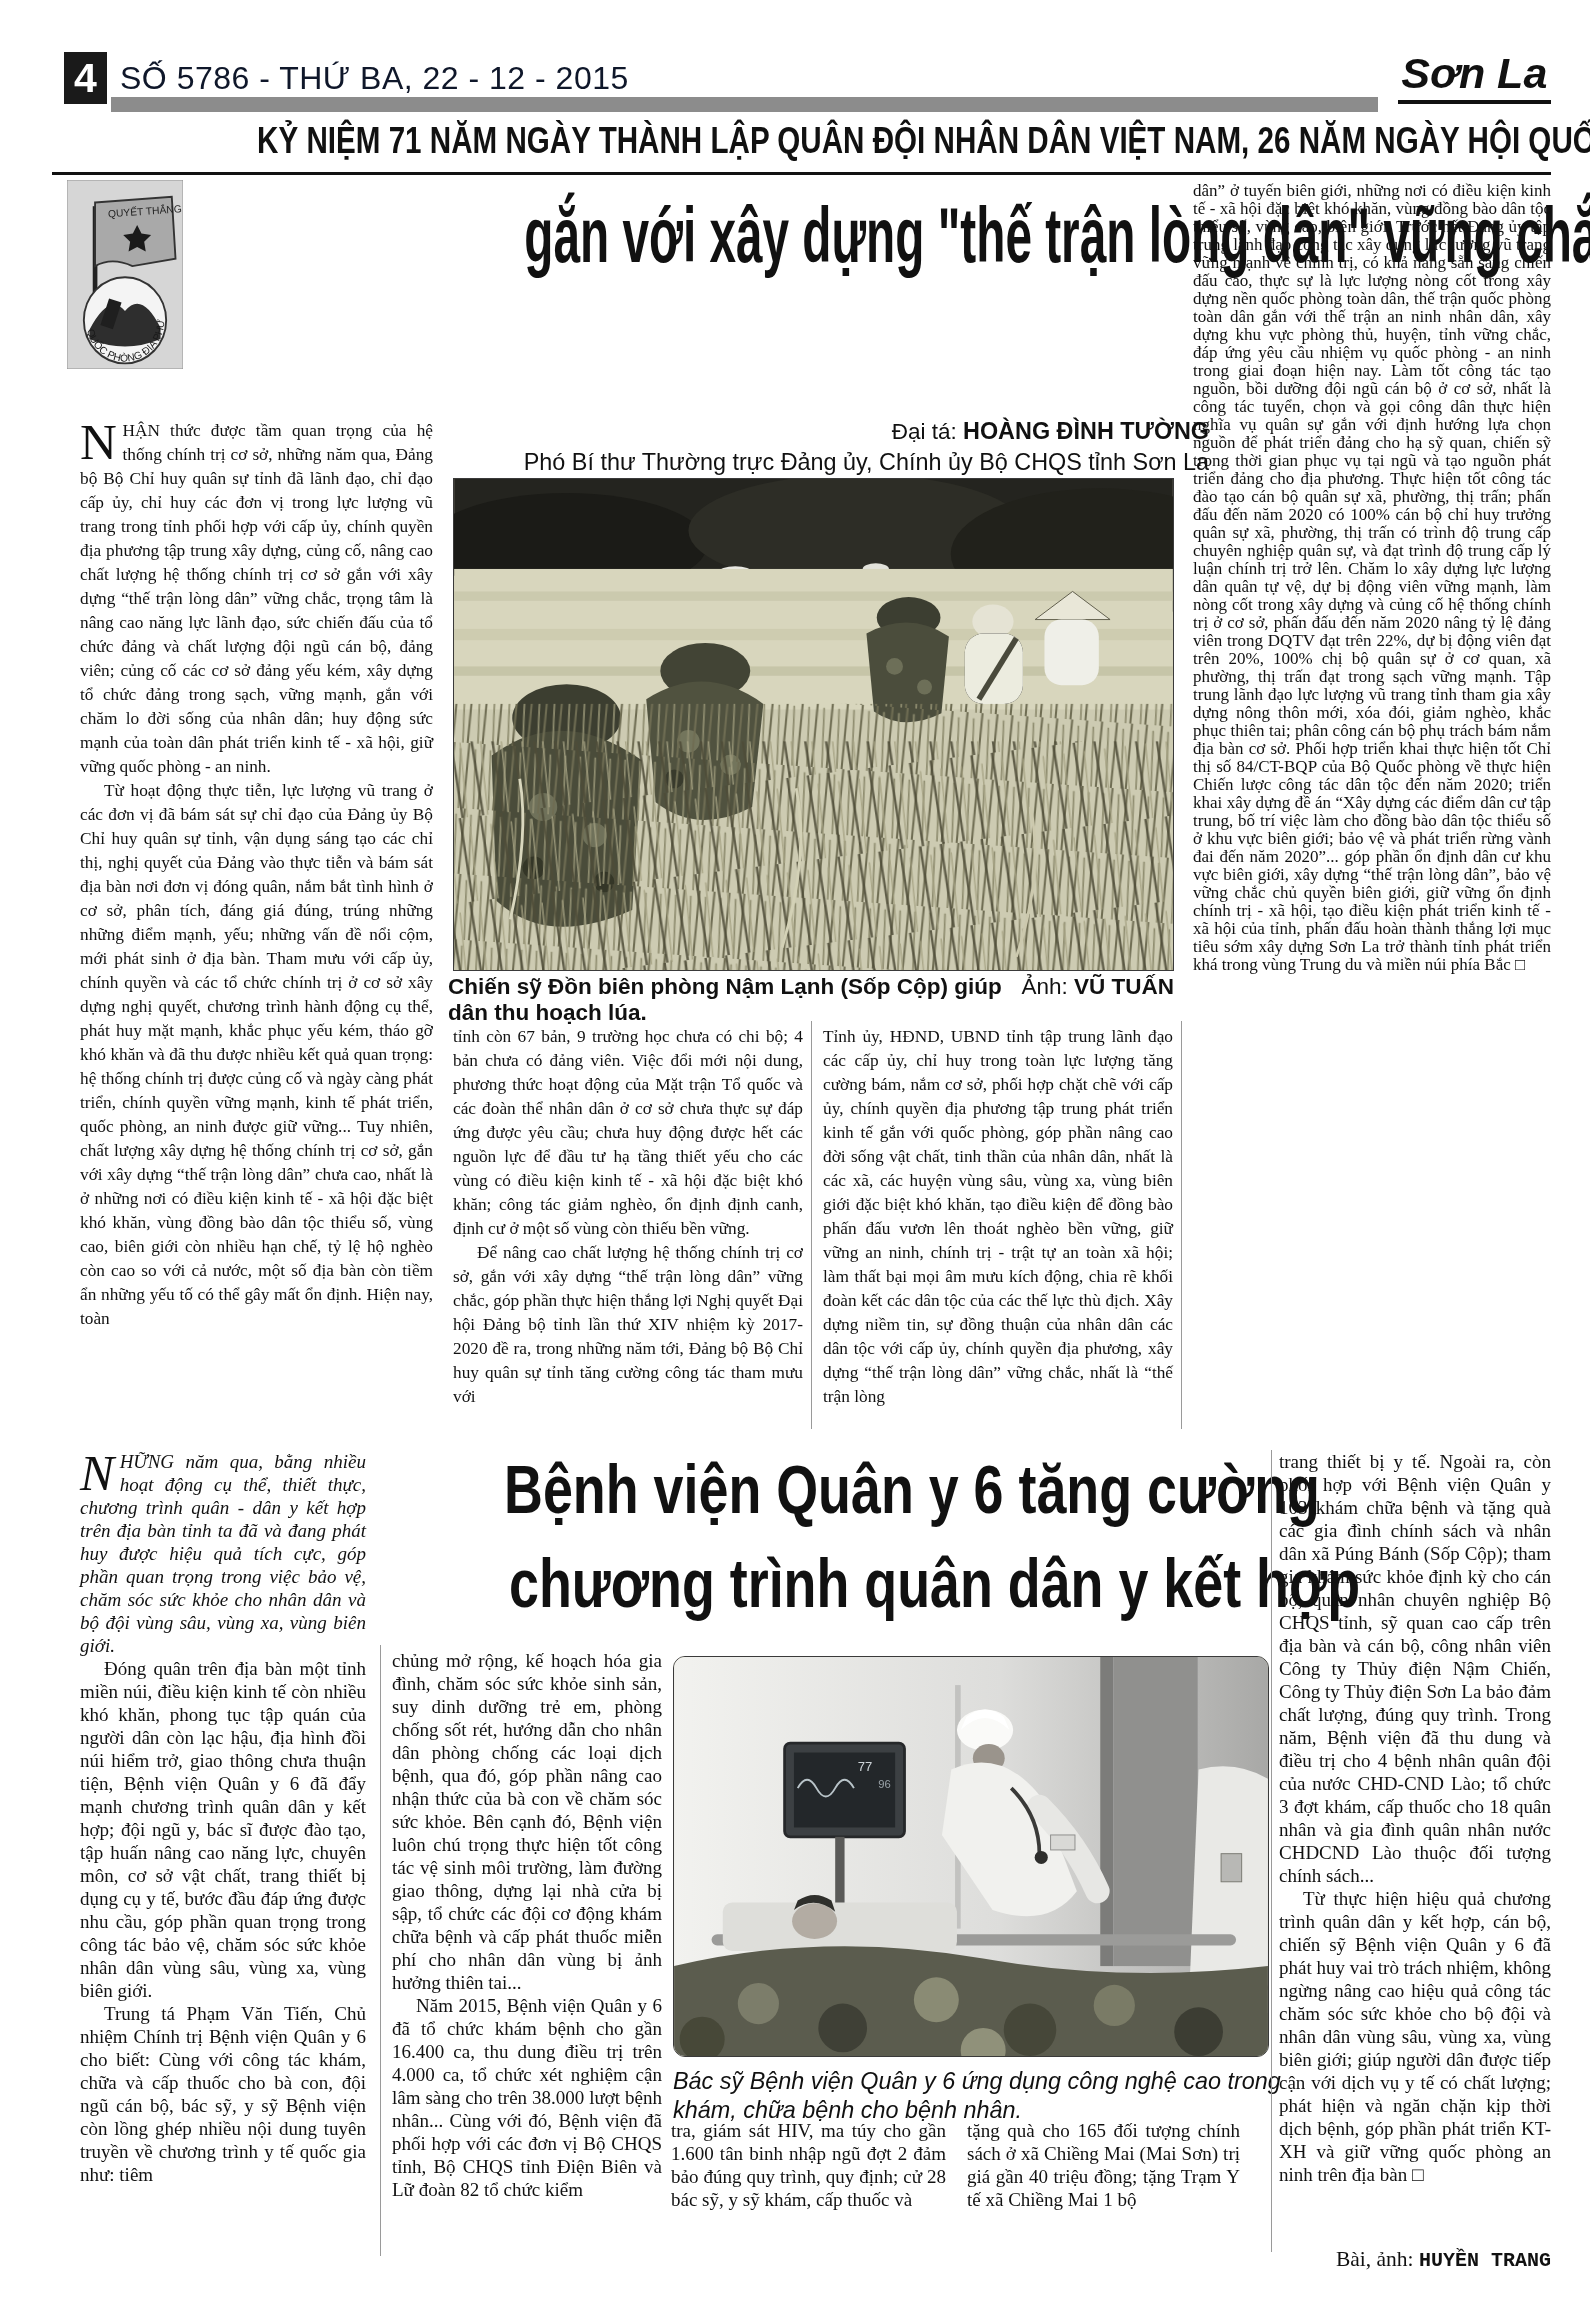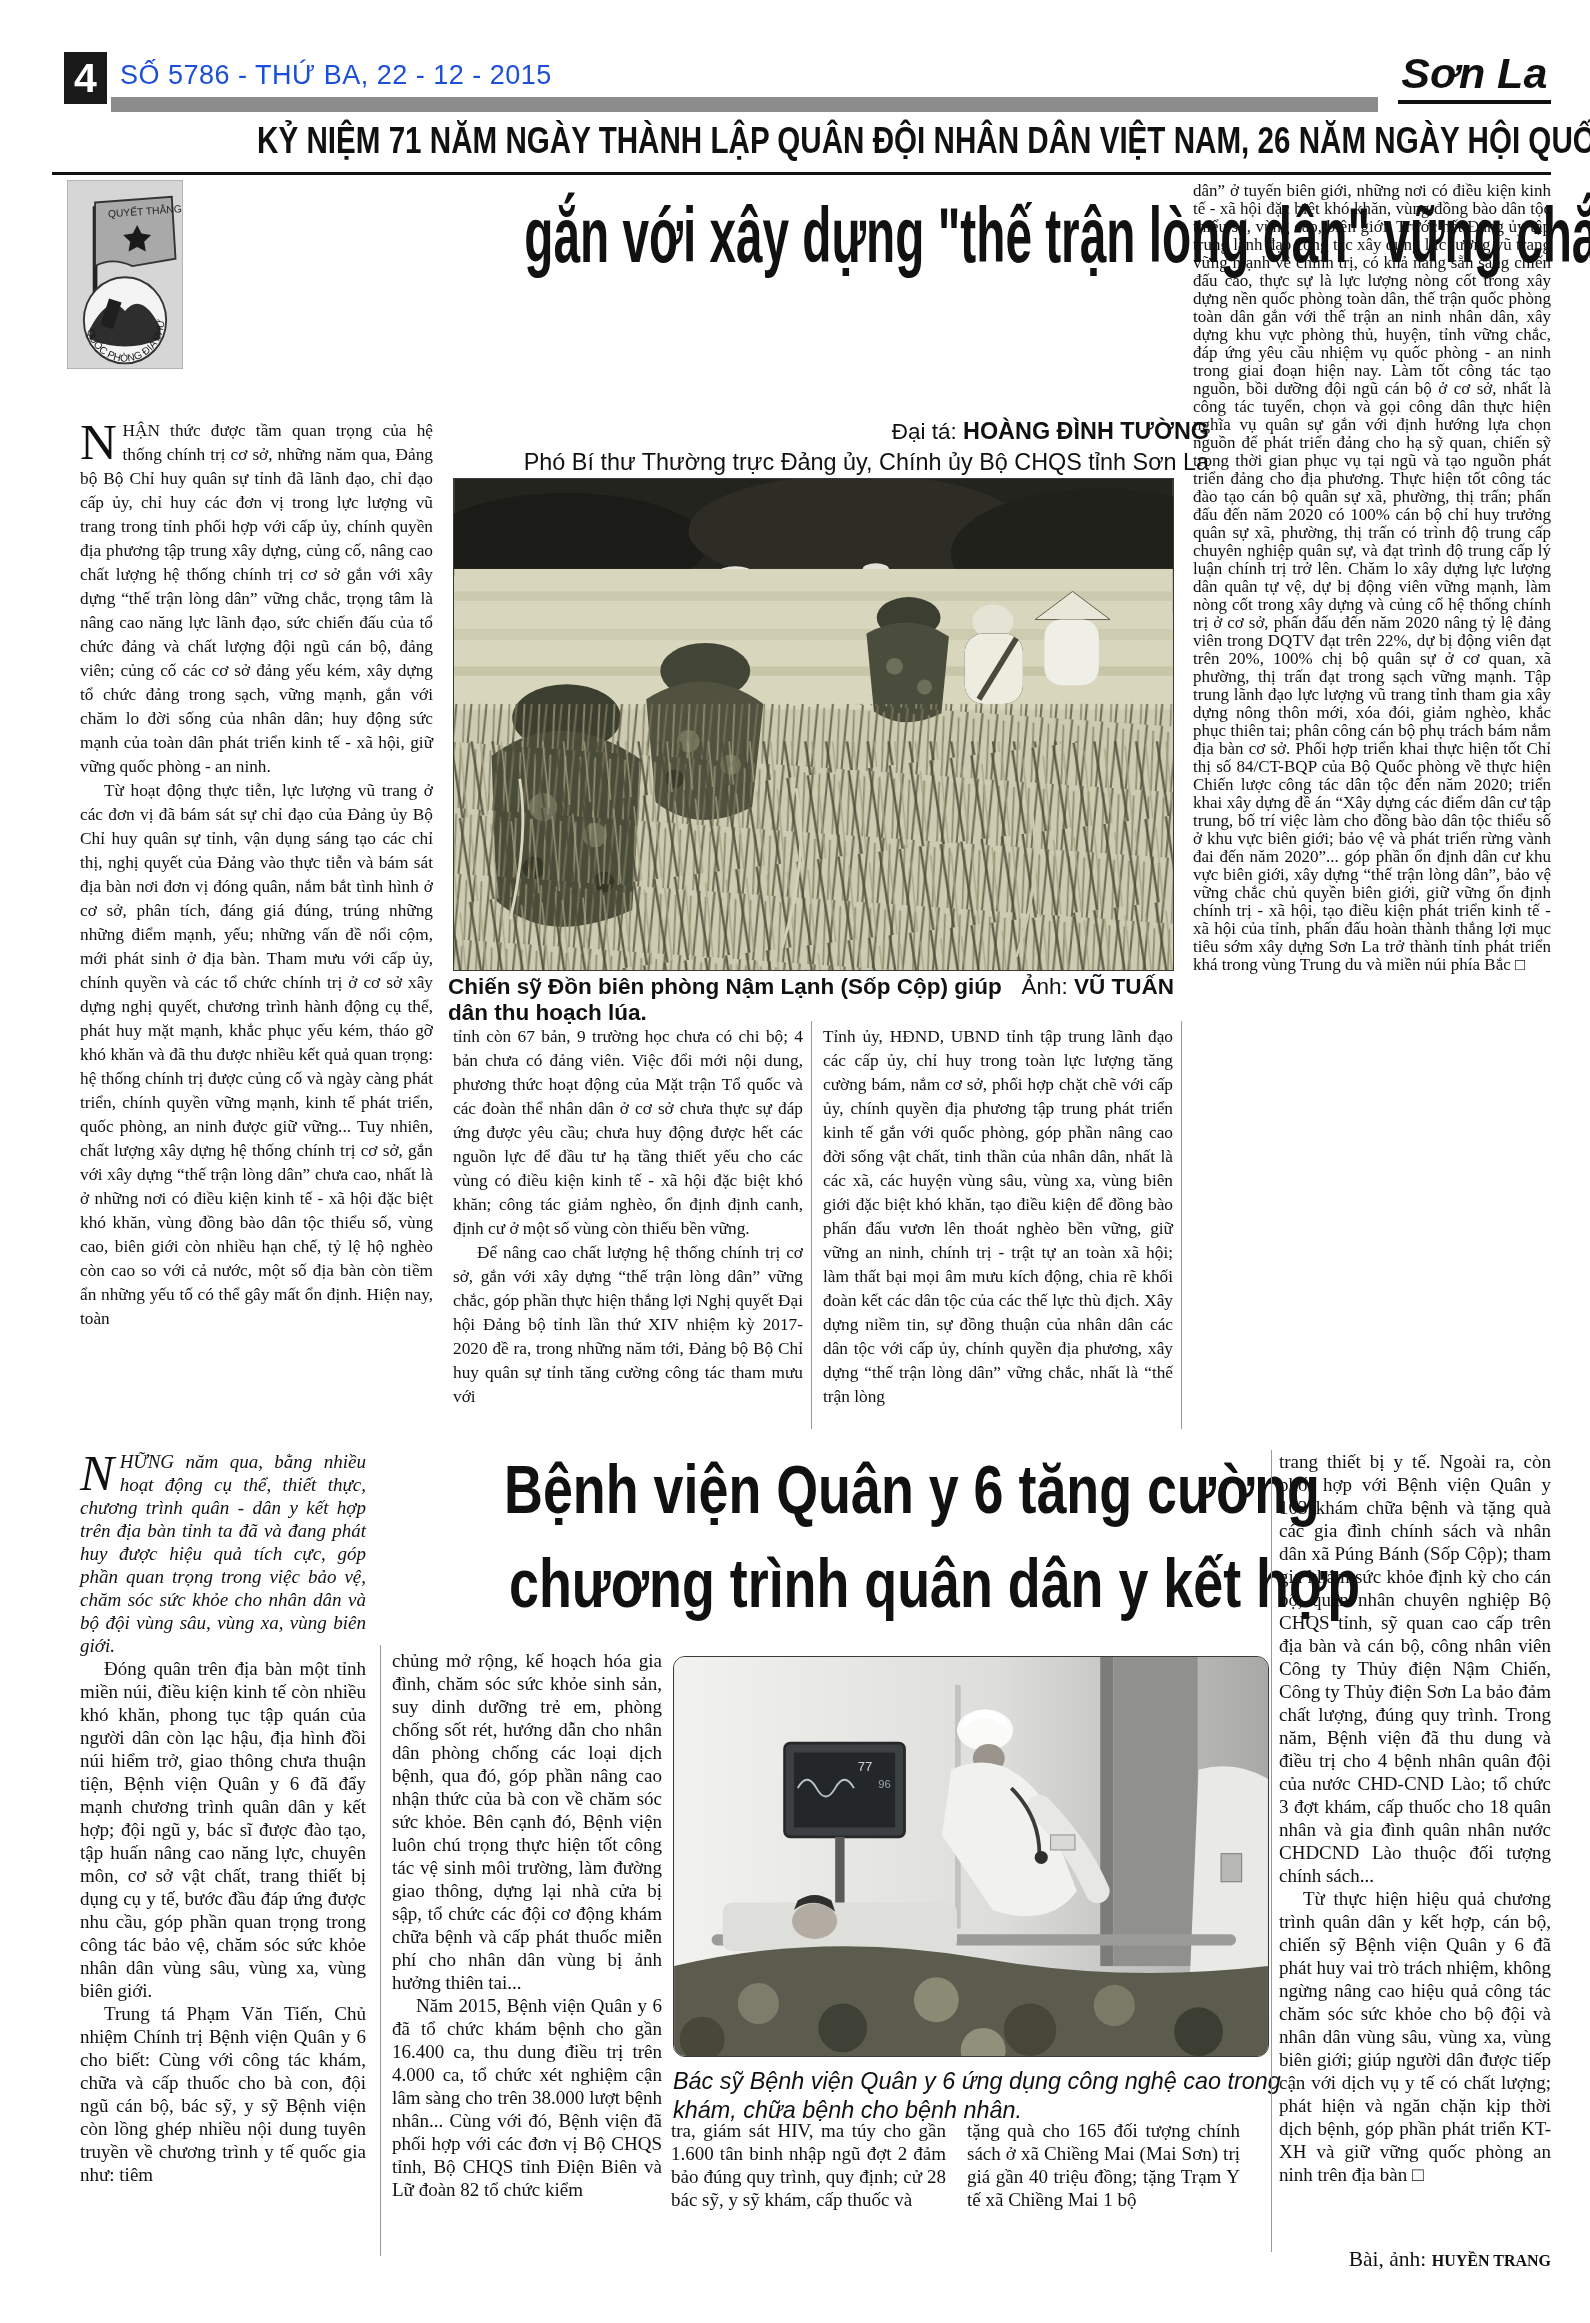"SỐ 5786 - THỨ BA," #issue { color: #1d4ed8 -> #0f172a; font-size: 27px -> 32px }
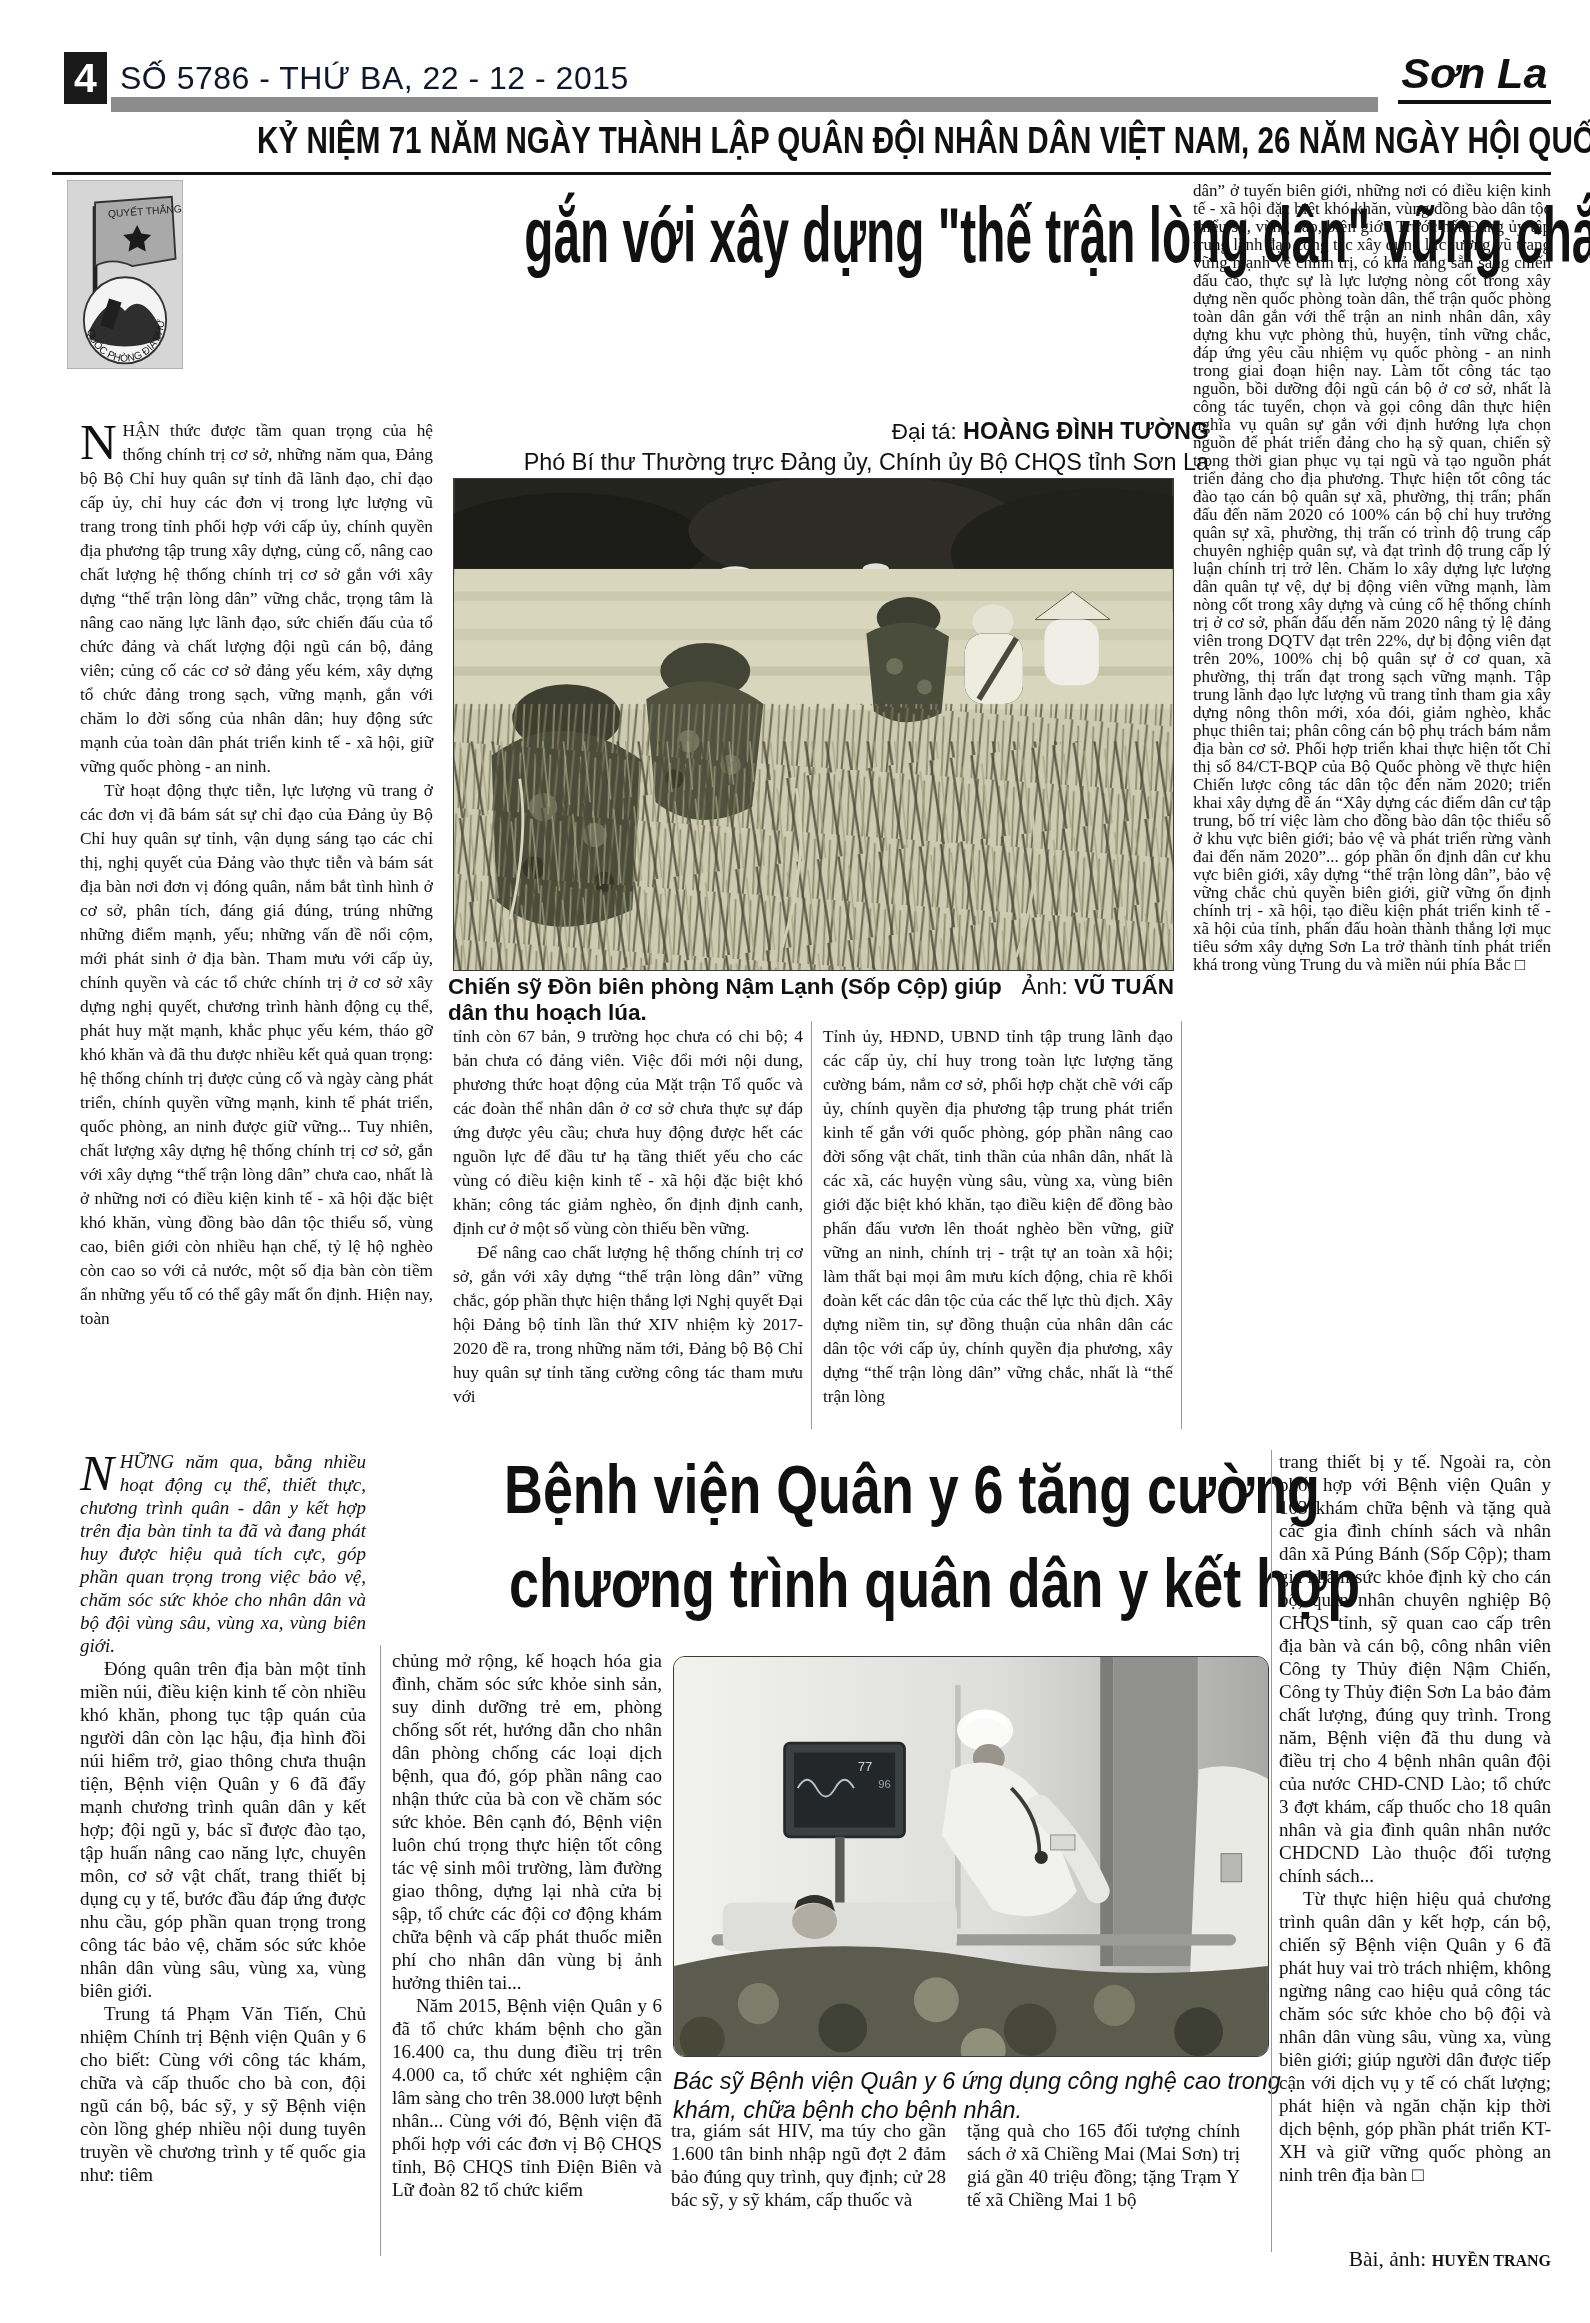"HUYỀN TRANG" #a2-credit b { font-family: Liberation Serif, serif -> Liberation Mono, monospace; font-size: 16px -> 20px }
